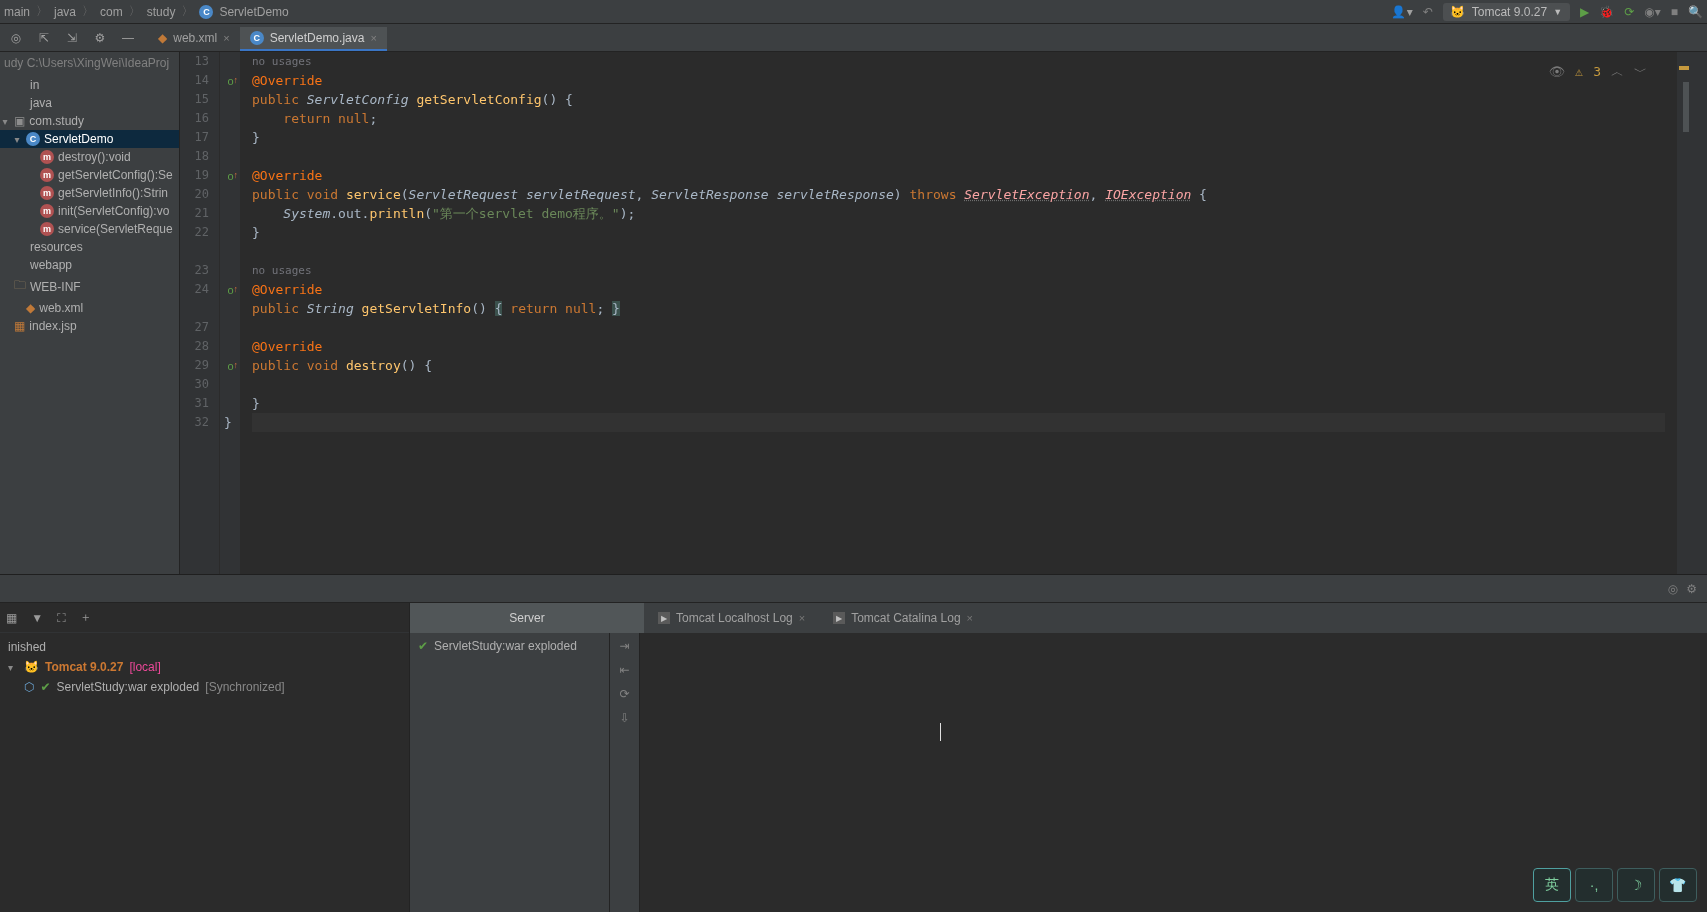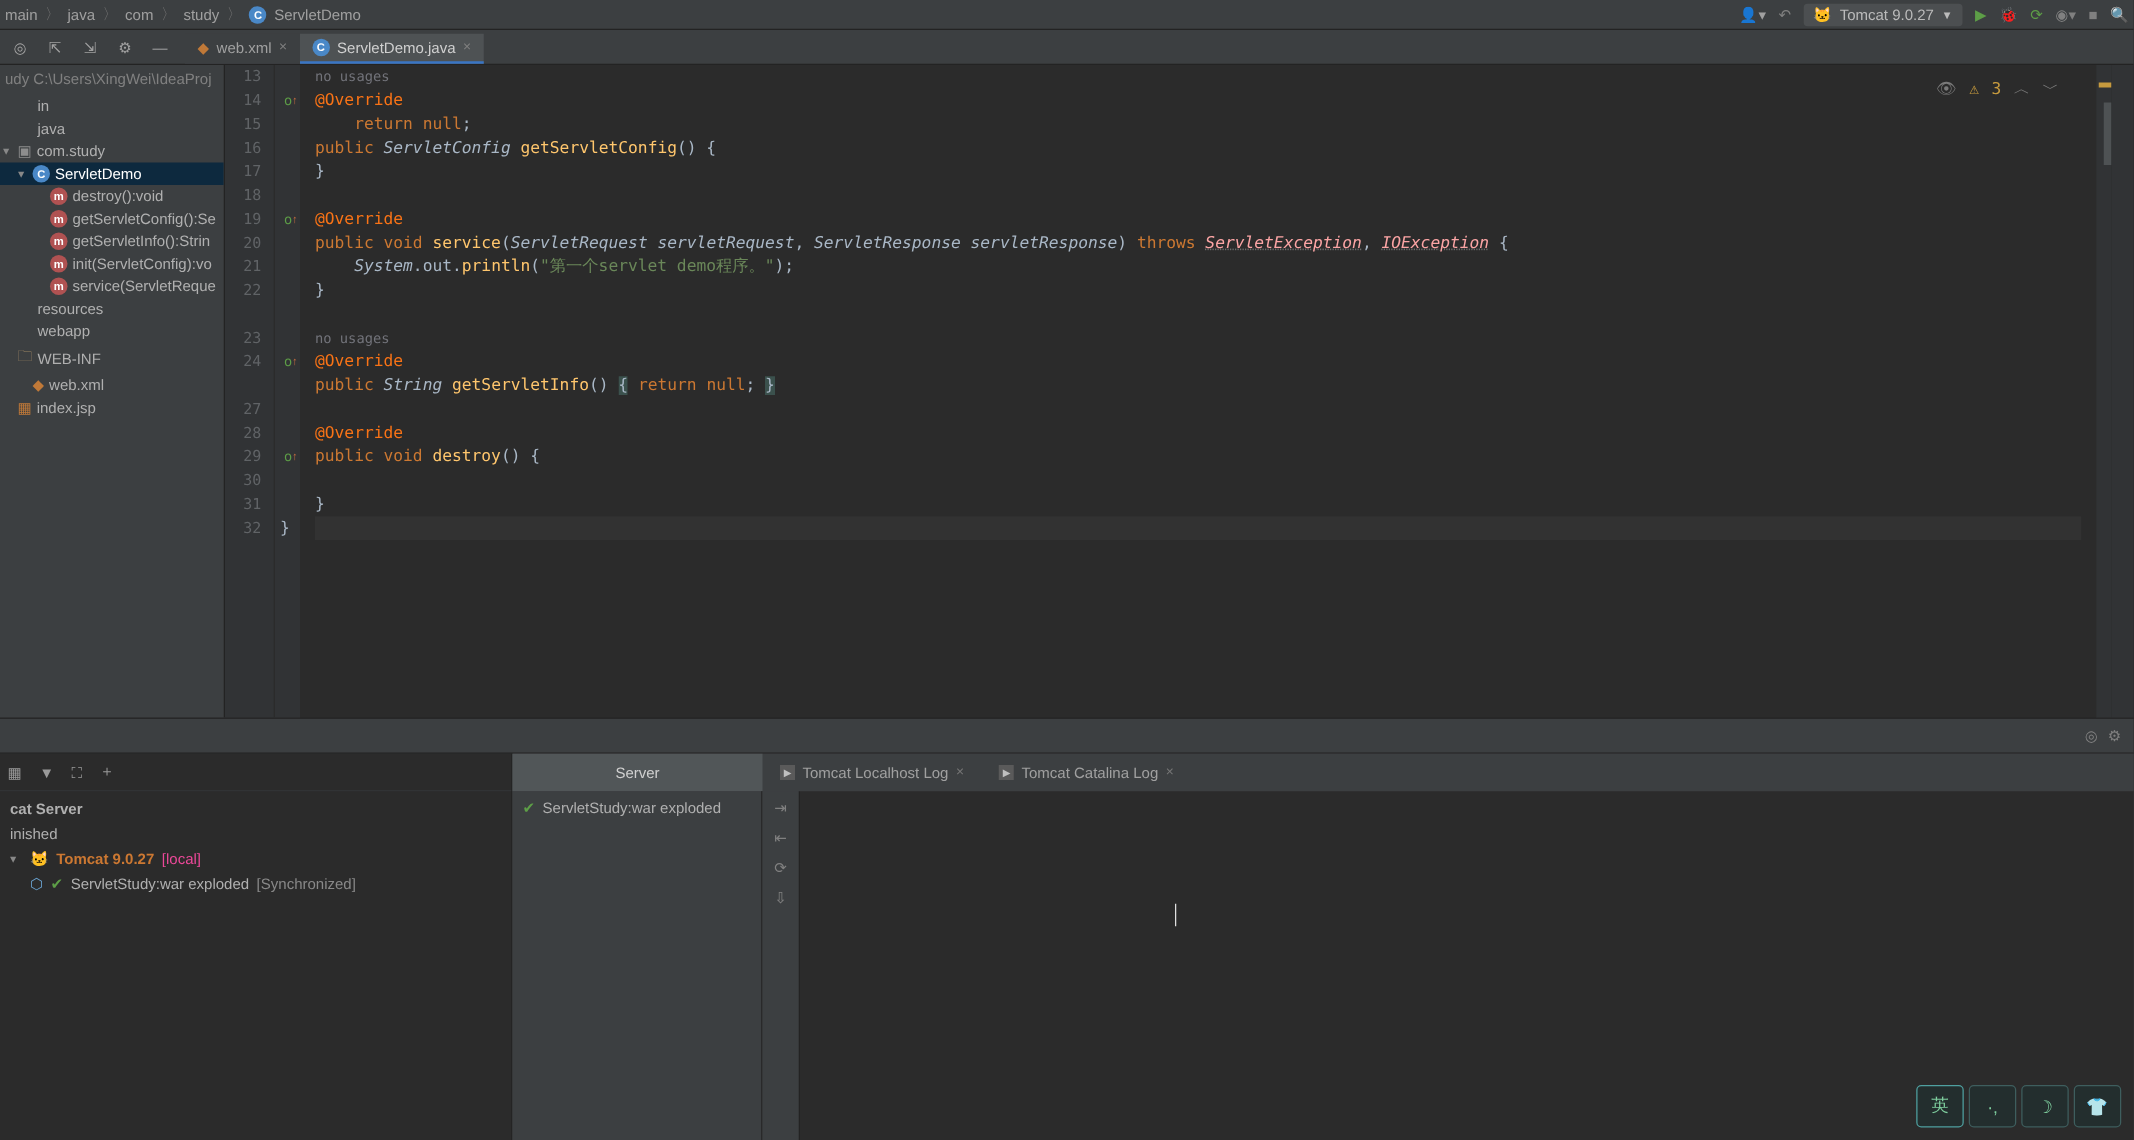"return null;" div.cl { order: before "public ServletConfig getServletConfig()" -> after "public ServletConfig getServletConfig()" }
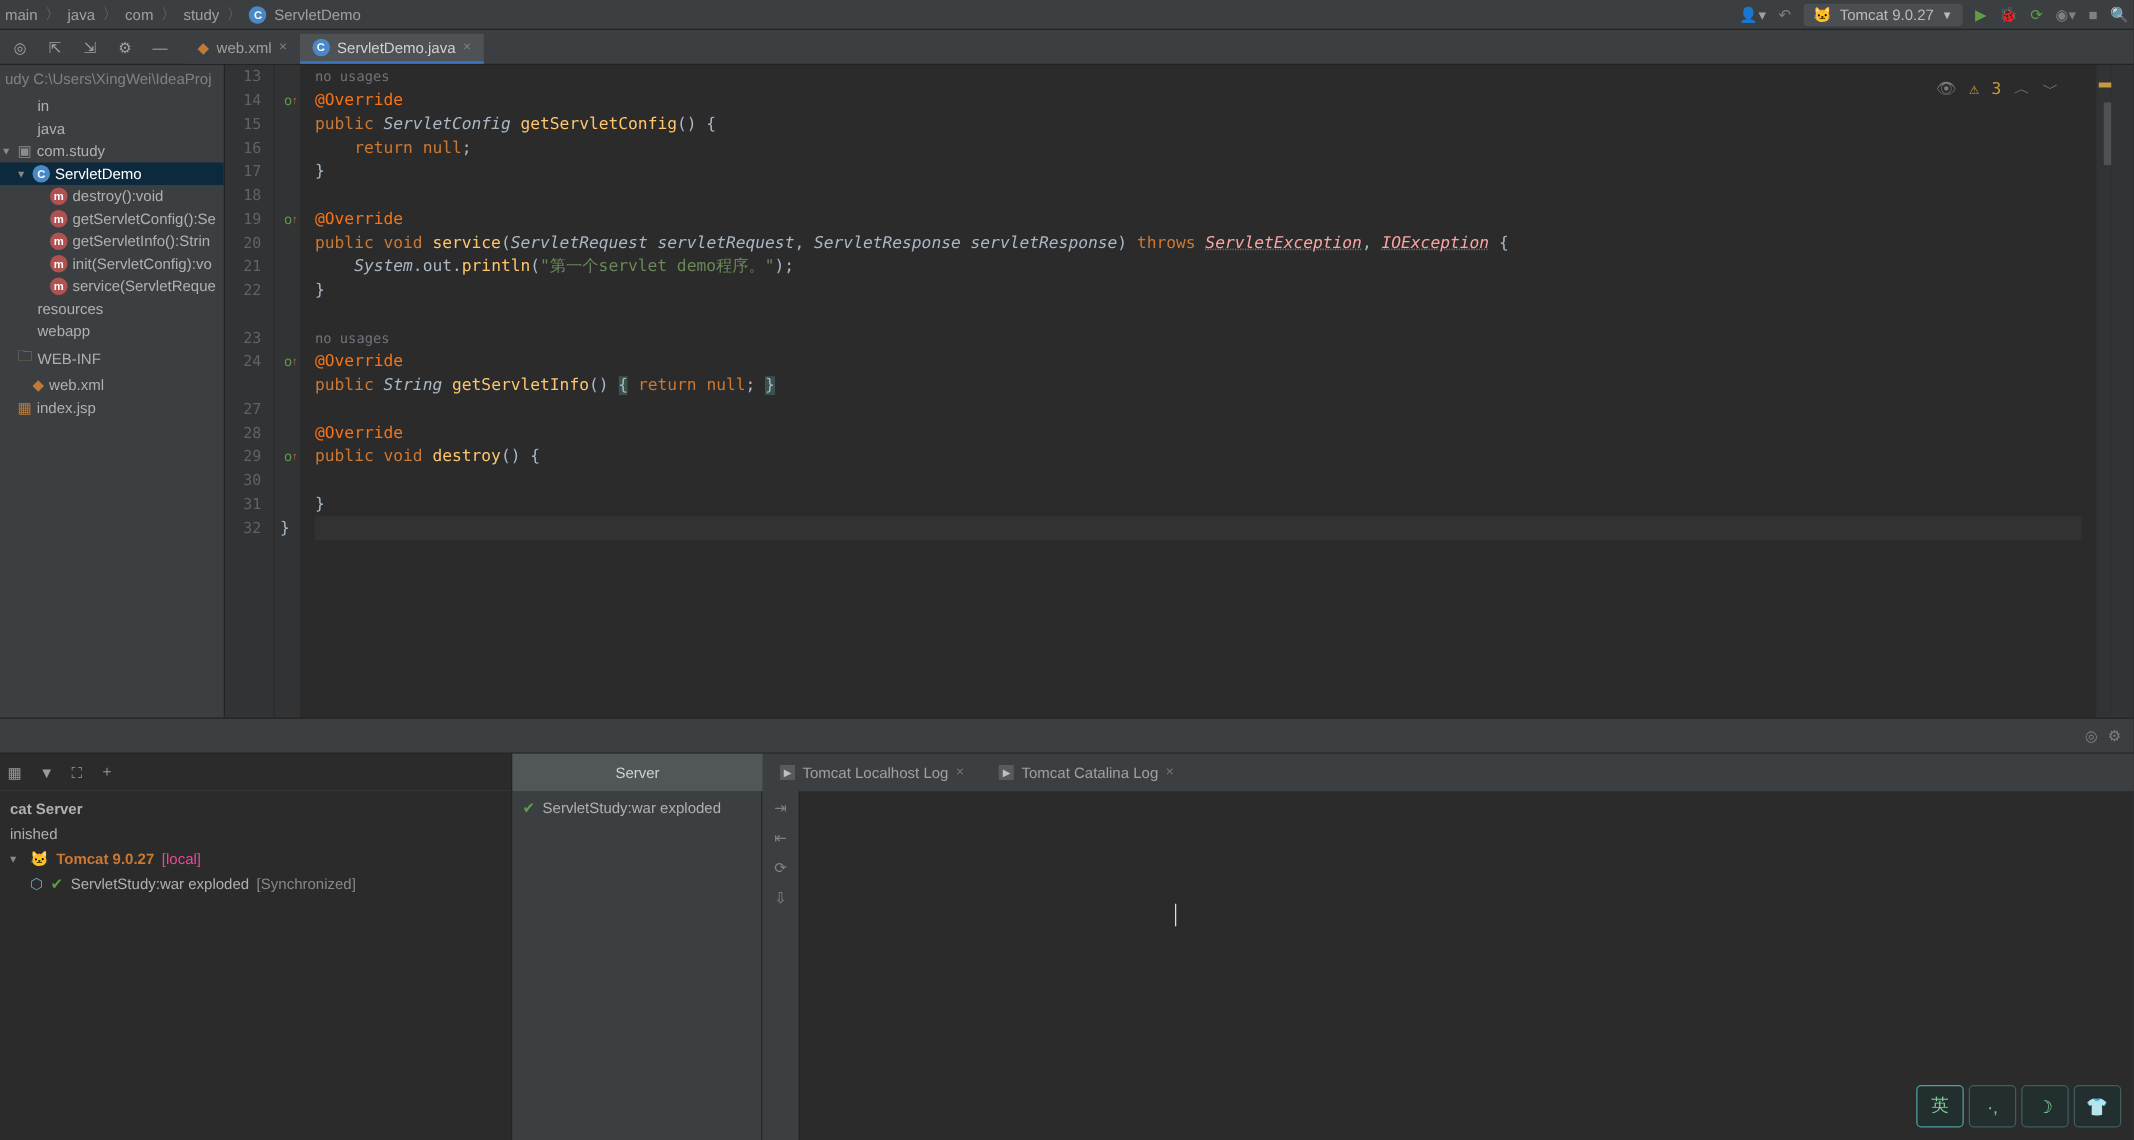"Server" div.run-mid { width: 200px -> 234px }
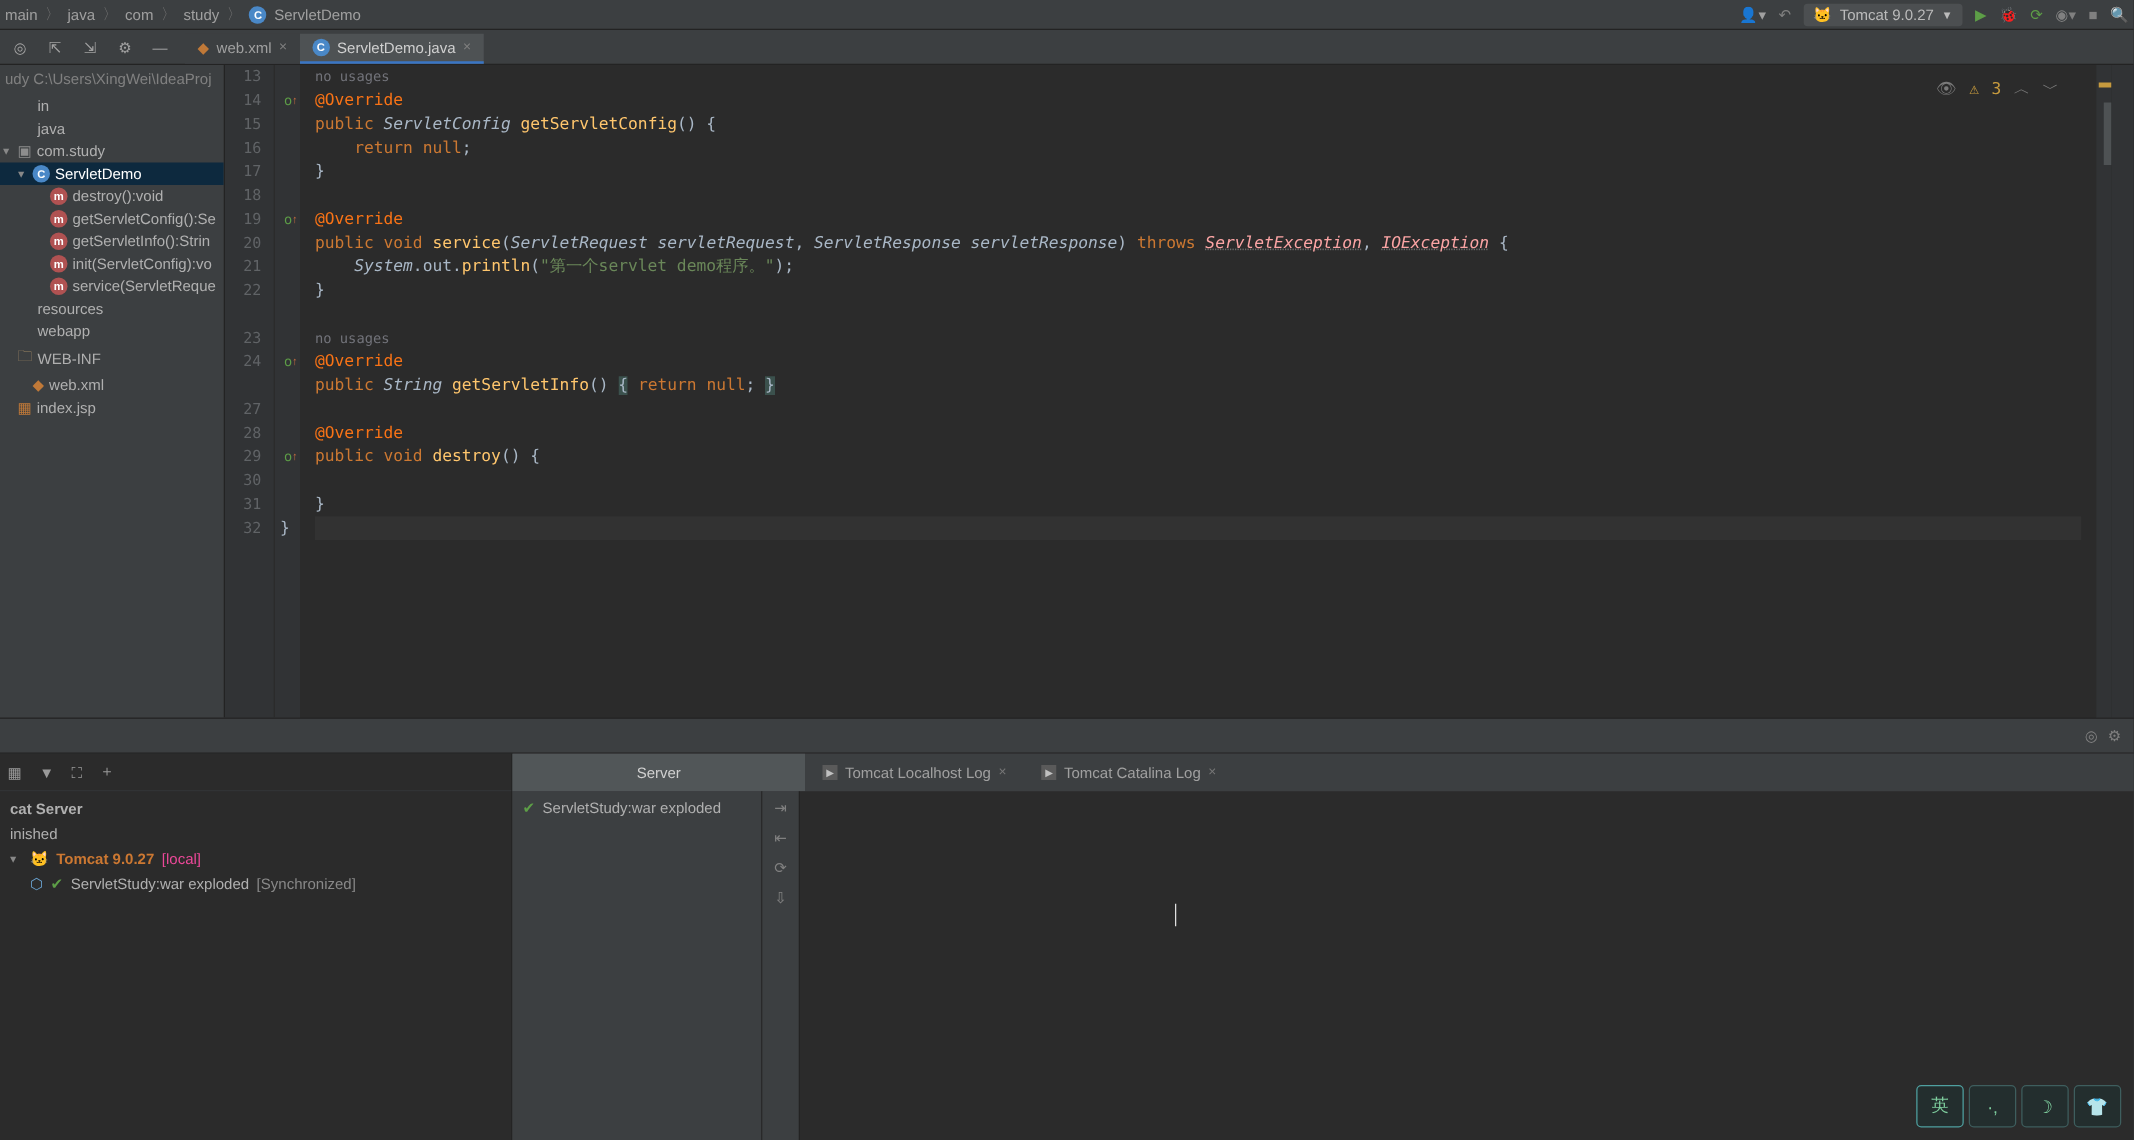"cat Server" div.rn { html: <div> <span>cat Server</span> </div> -> none }
